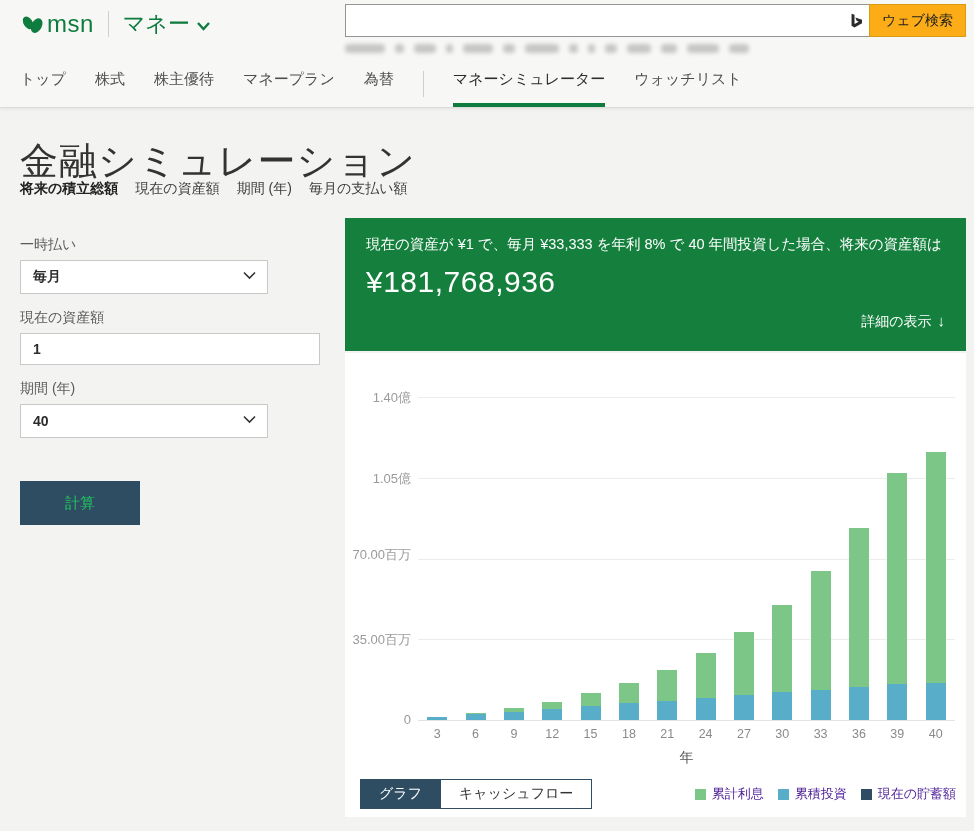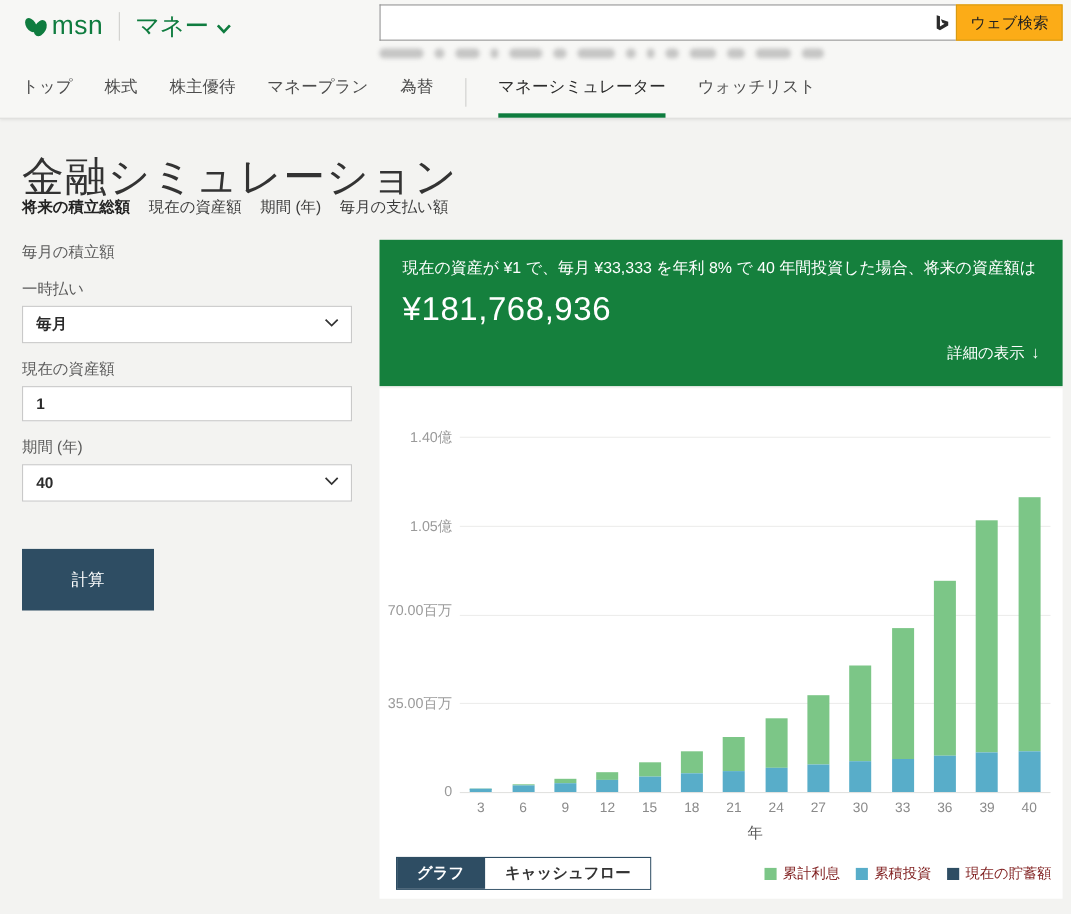"毎月の積立額" div.flabel { html: <div>毎月の積立額</div> -> none }
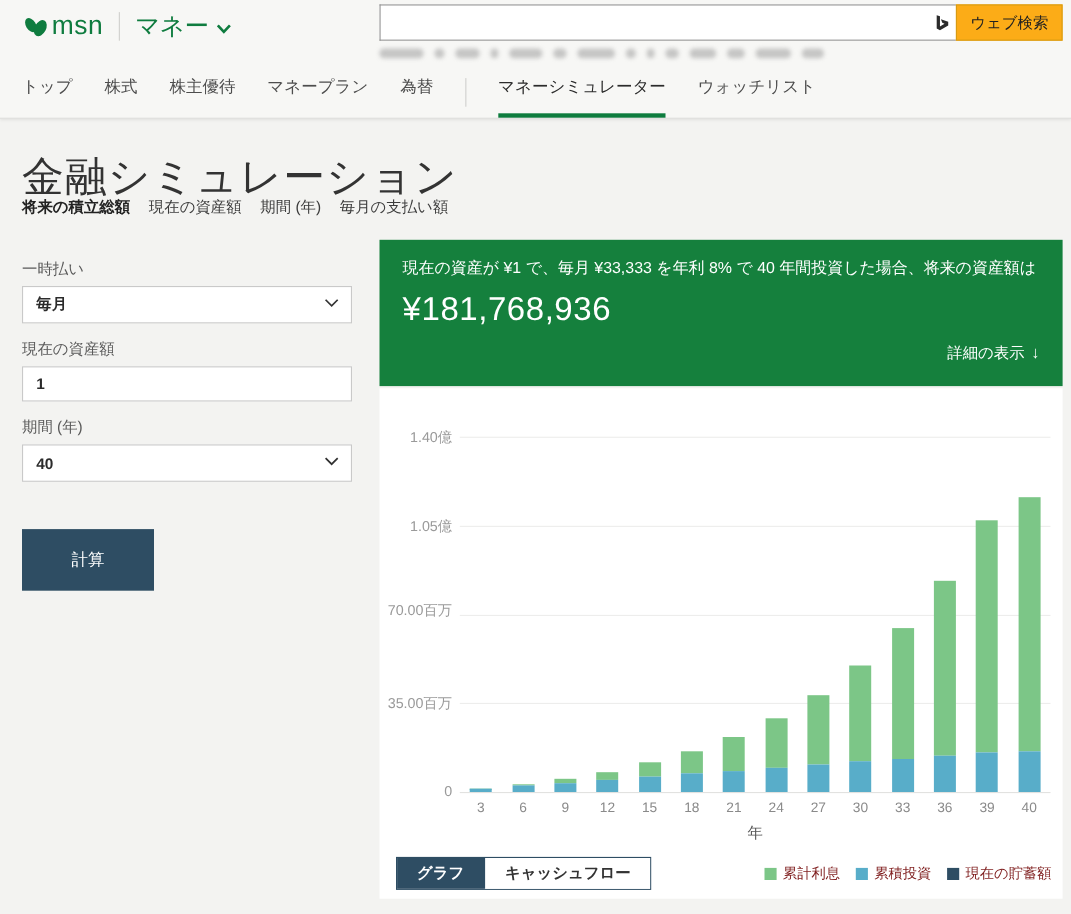"毎月" .fselect { width: 300px -> 248px }
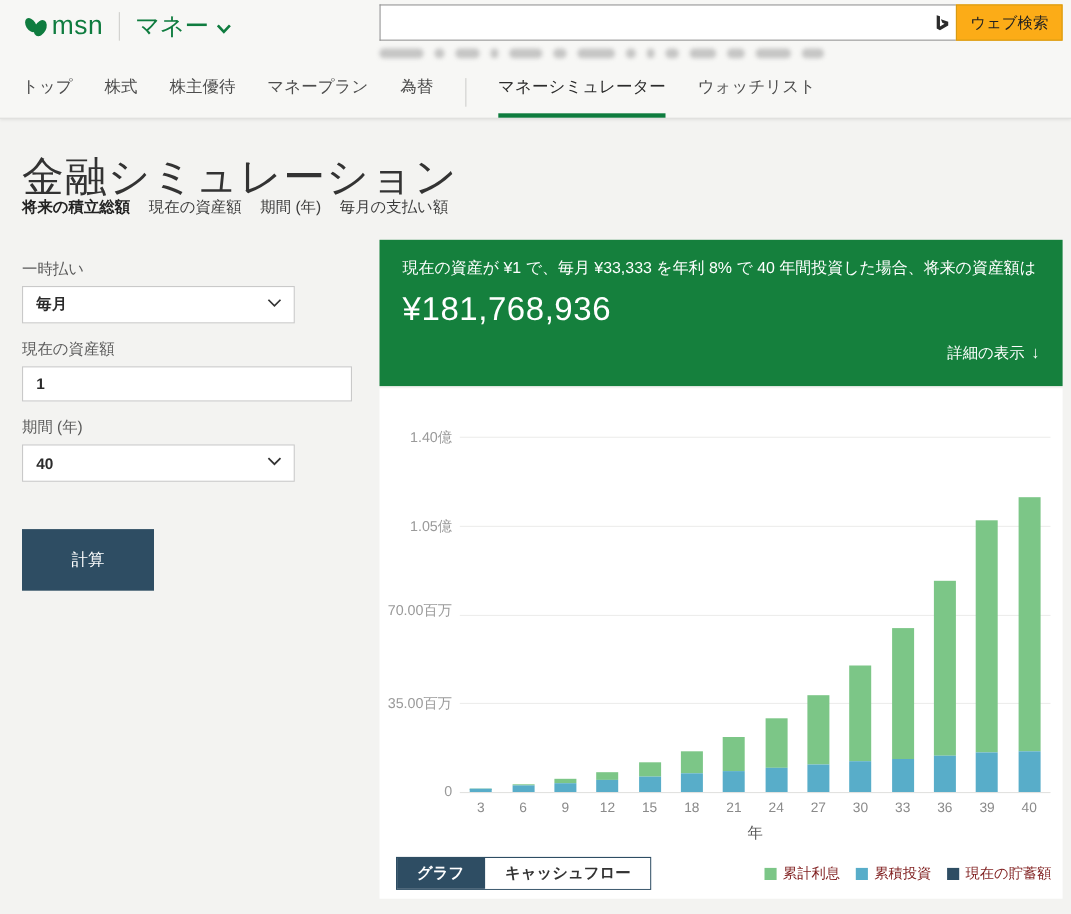"計算" .calc-btn { color: #ffffff -> #22c55e; height: 56px -> 44px }
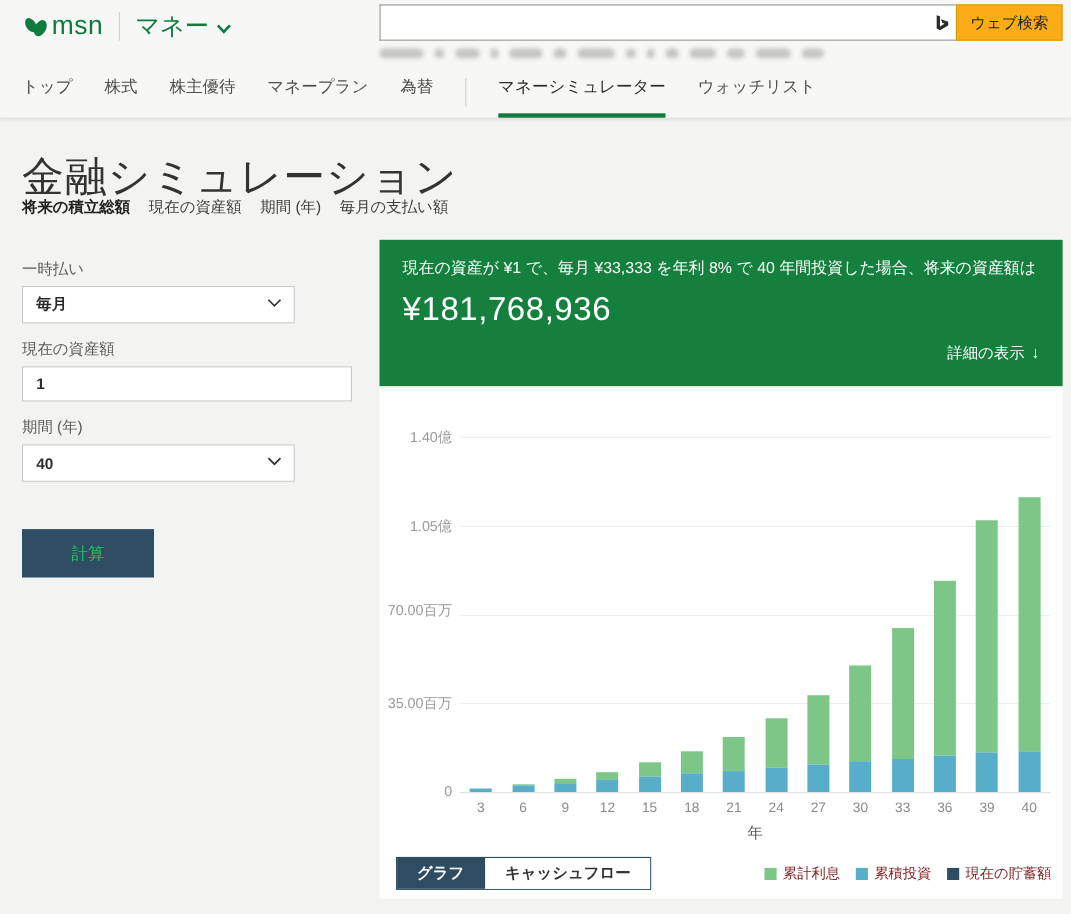"グラフ" .view-tabs { font-weight: bold -> none }
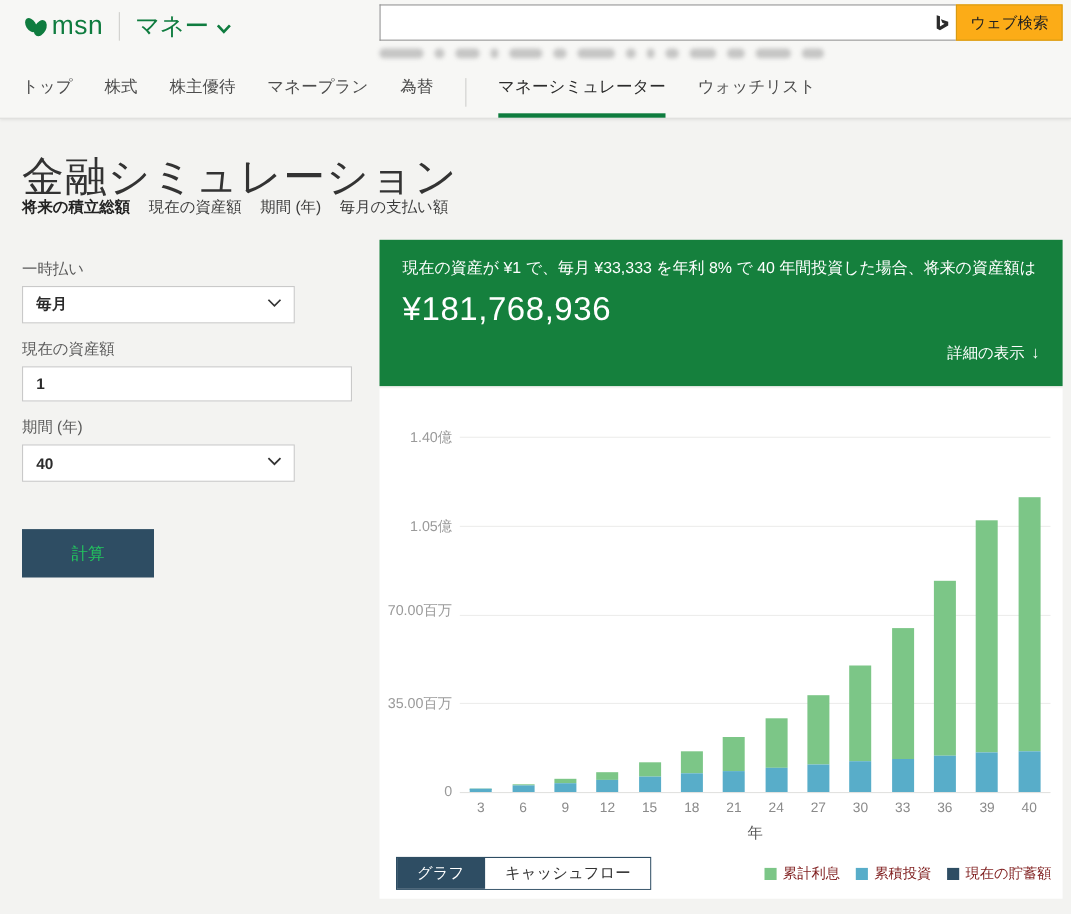"累計利息" .legend .litem { color: #7f1d1d -> #4c1d95 }
